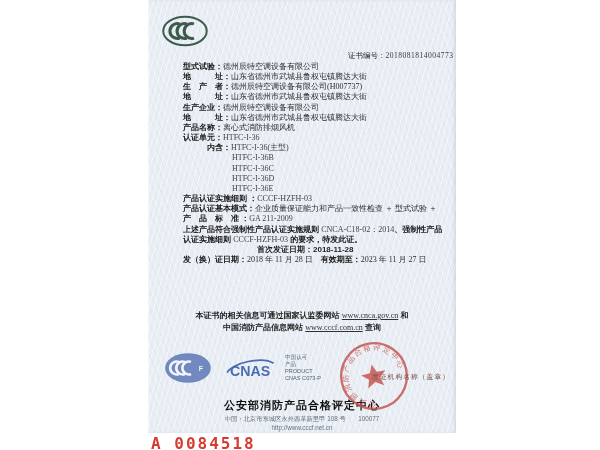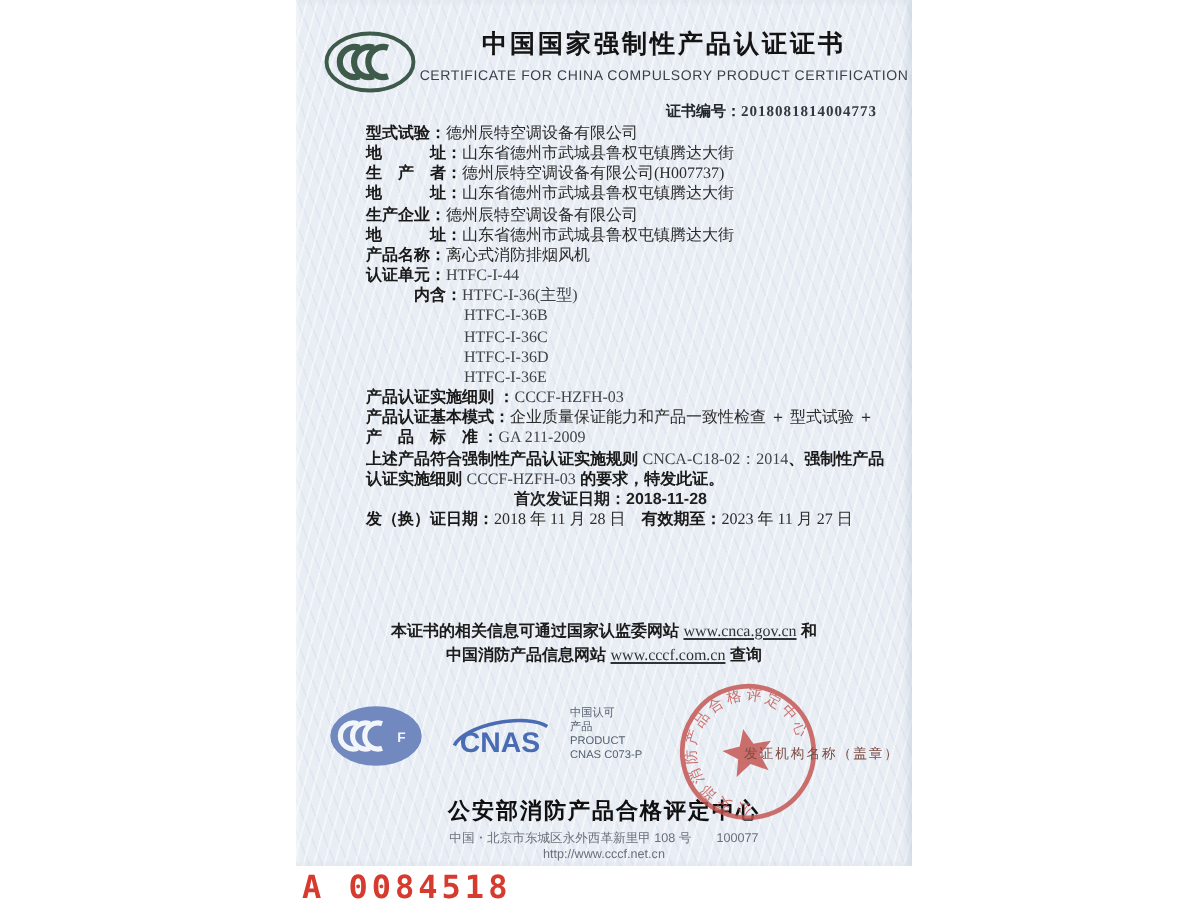"中国国家强制性产品认证证书" div.titles { html: <div> <div>中国国家强制性产品认证证书</div> <div>CERTIFICATE FOR CHINA COMPULSORY PRODUCT CERTIFICATION</div> </div> -> none }
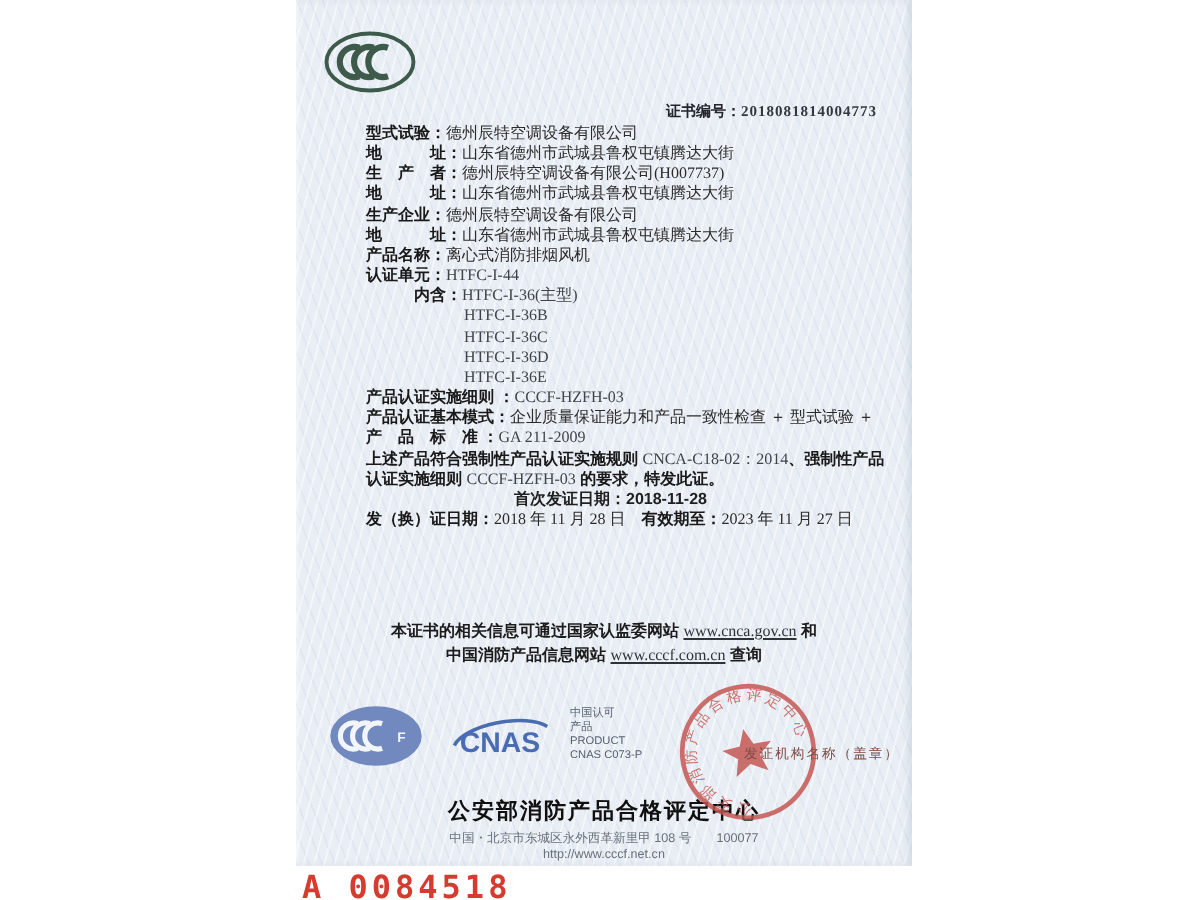"证书编号：" .certno .lblb { font-weight: bold -> normal; margin-left: none -> 15px }
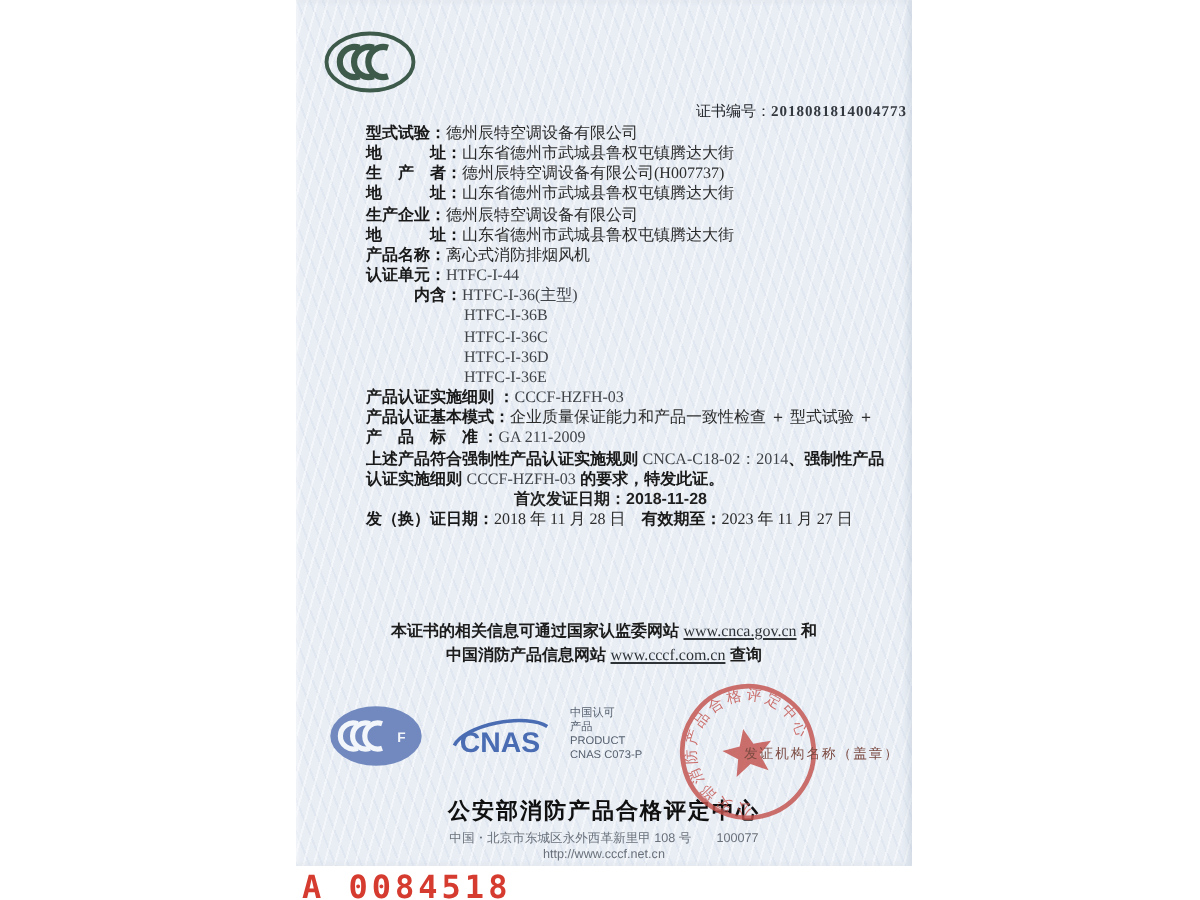"2018081814004773" .certno .num { font-weight: bold -> none }
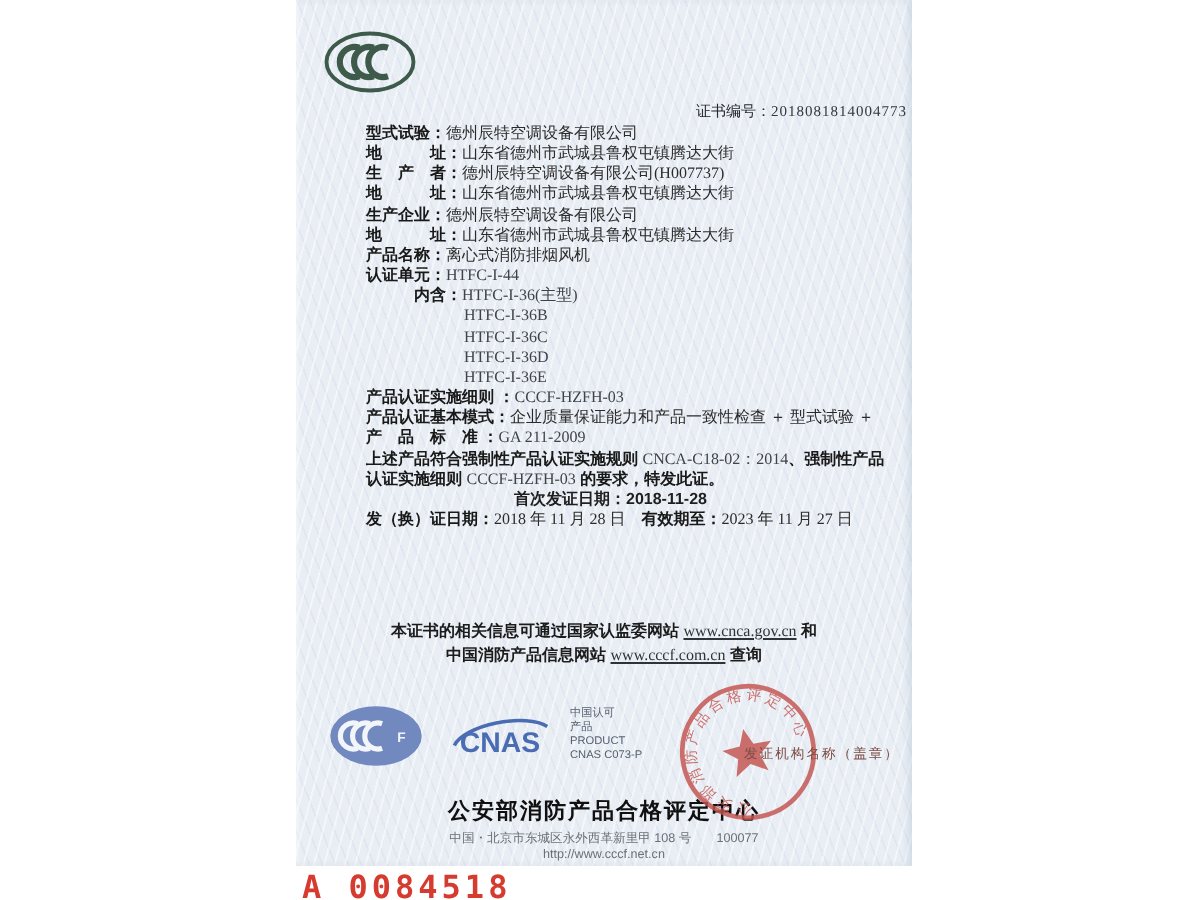"HTFC-I-44" span.code { text: HTFC-I-44 -> HTFC-I-36 }
